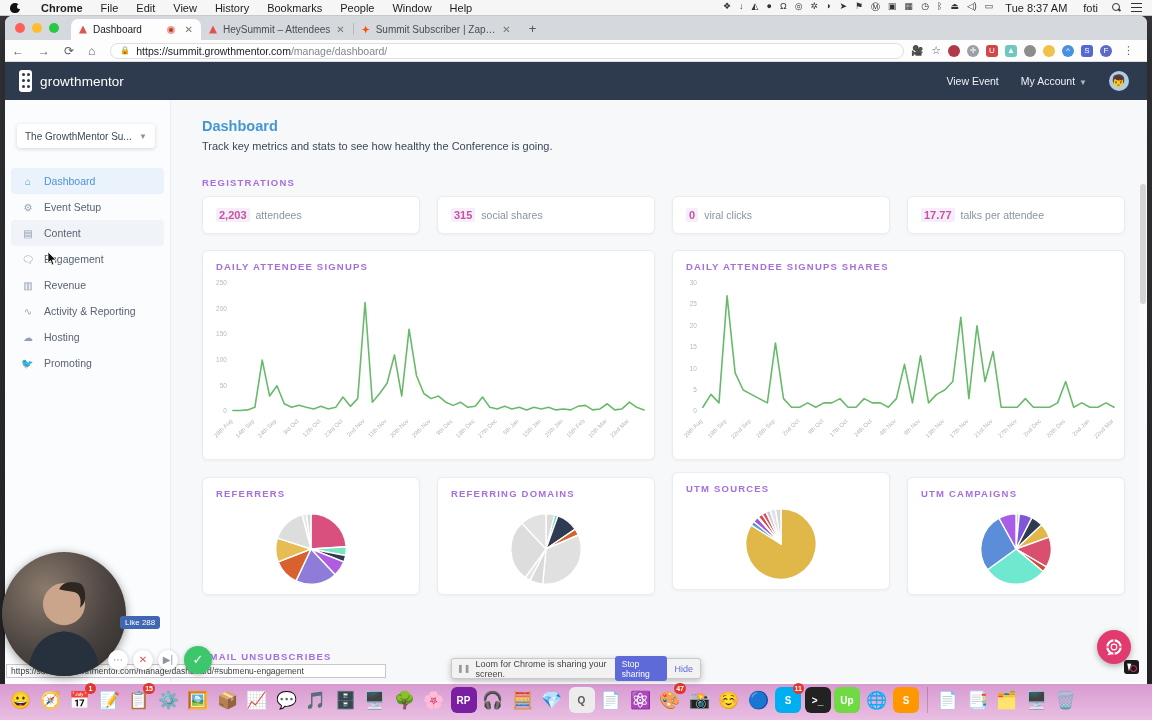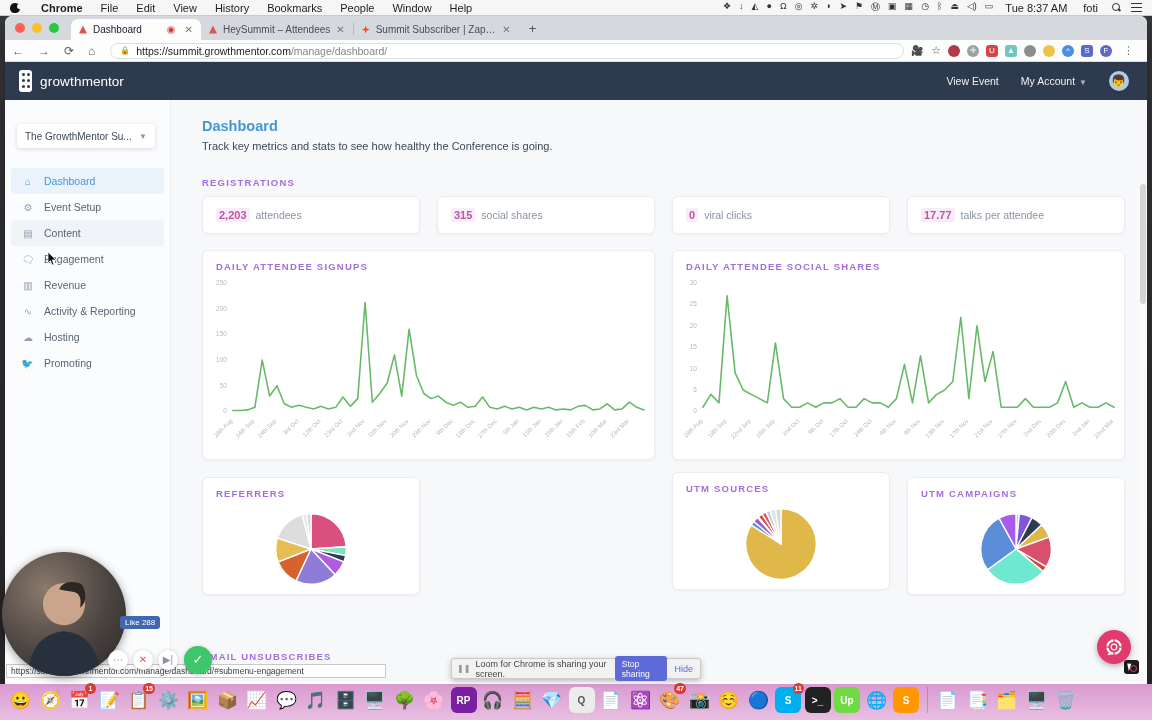"DAILY ATTENDEE SOCIAL SHARES" div.ctitle { text: SOCIAL -> SIGNUPS }
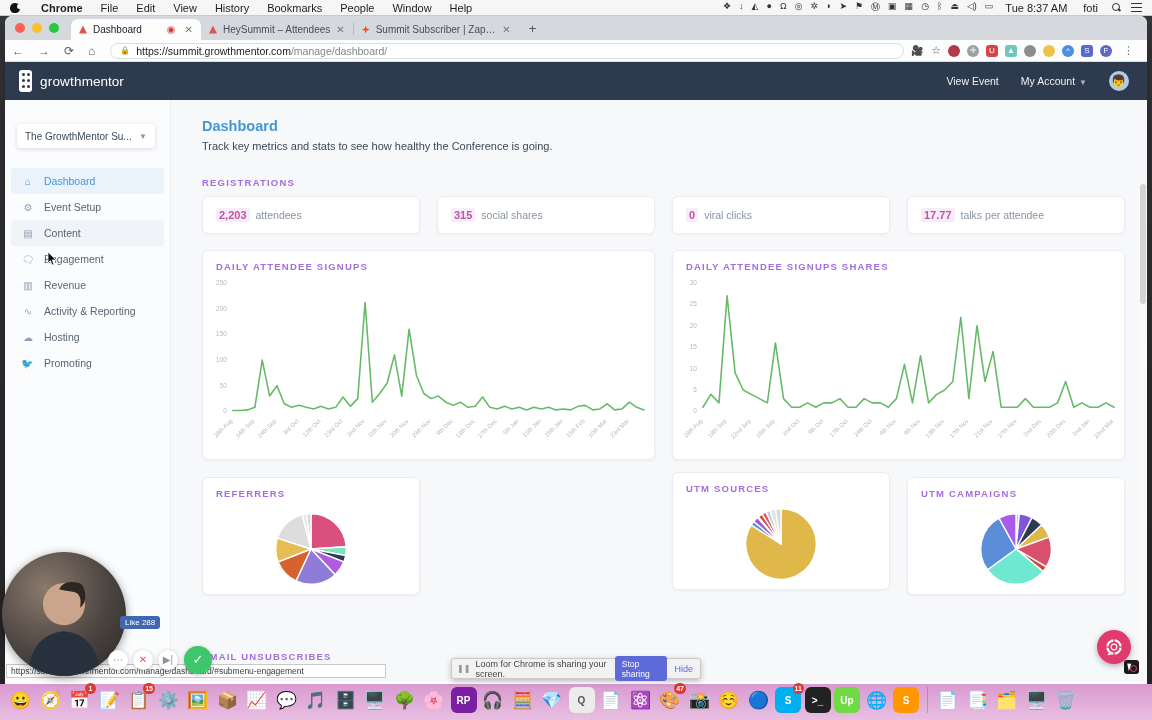"REFERRING DOMAINS" div.card { html: none -> <div> <div>REFERRING DOMAINS</div> <svg> <path></path> <path></path> <path></path> <path></path> <path></path> <path></path> <path></path> <path></path> <path></path> </svg> </div> }
